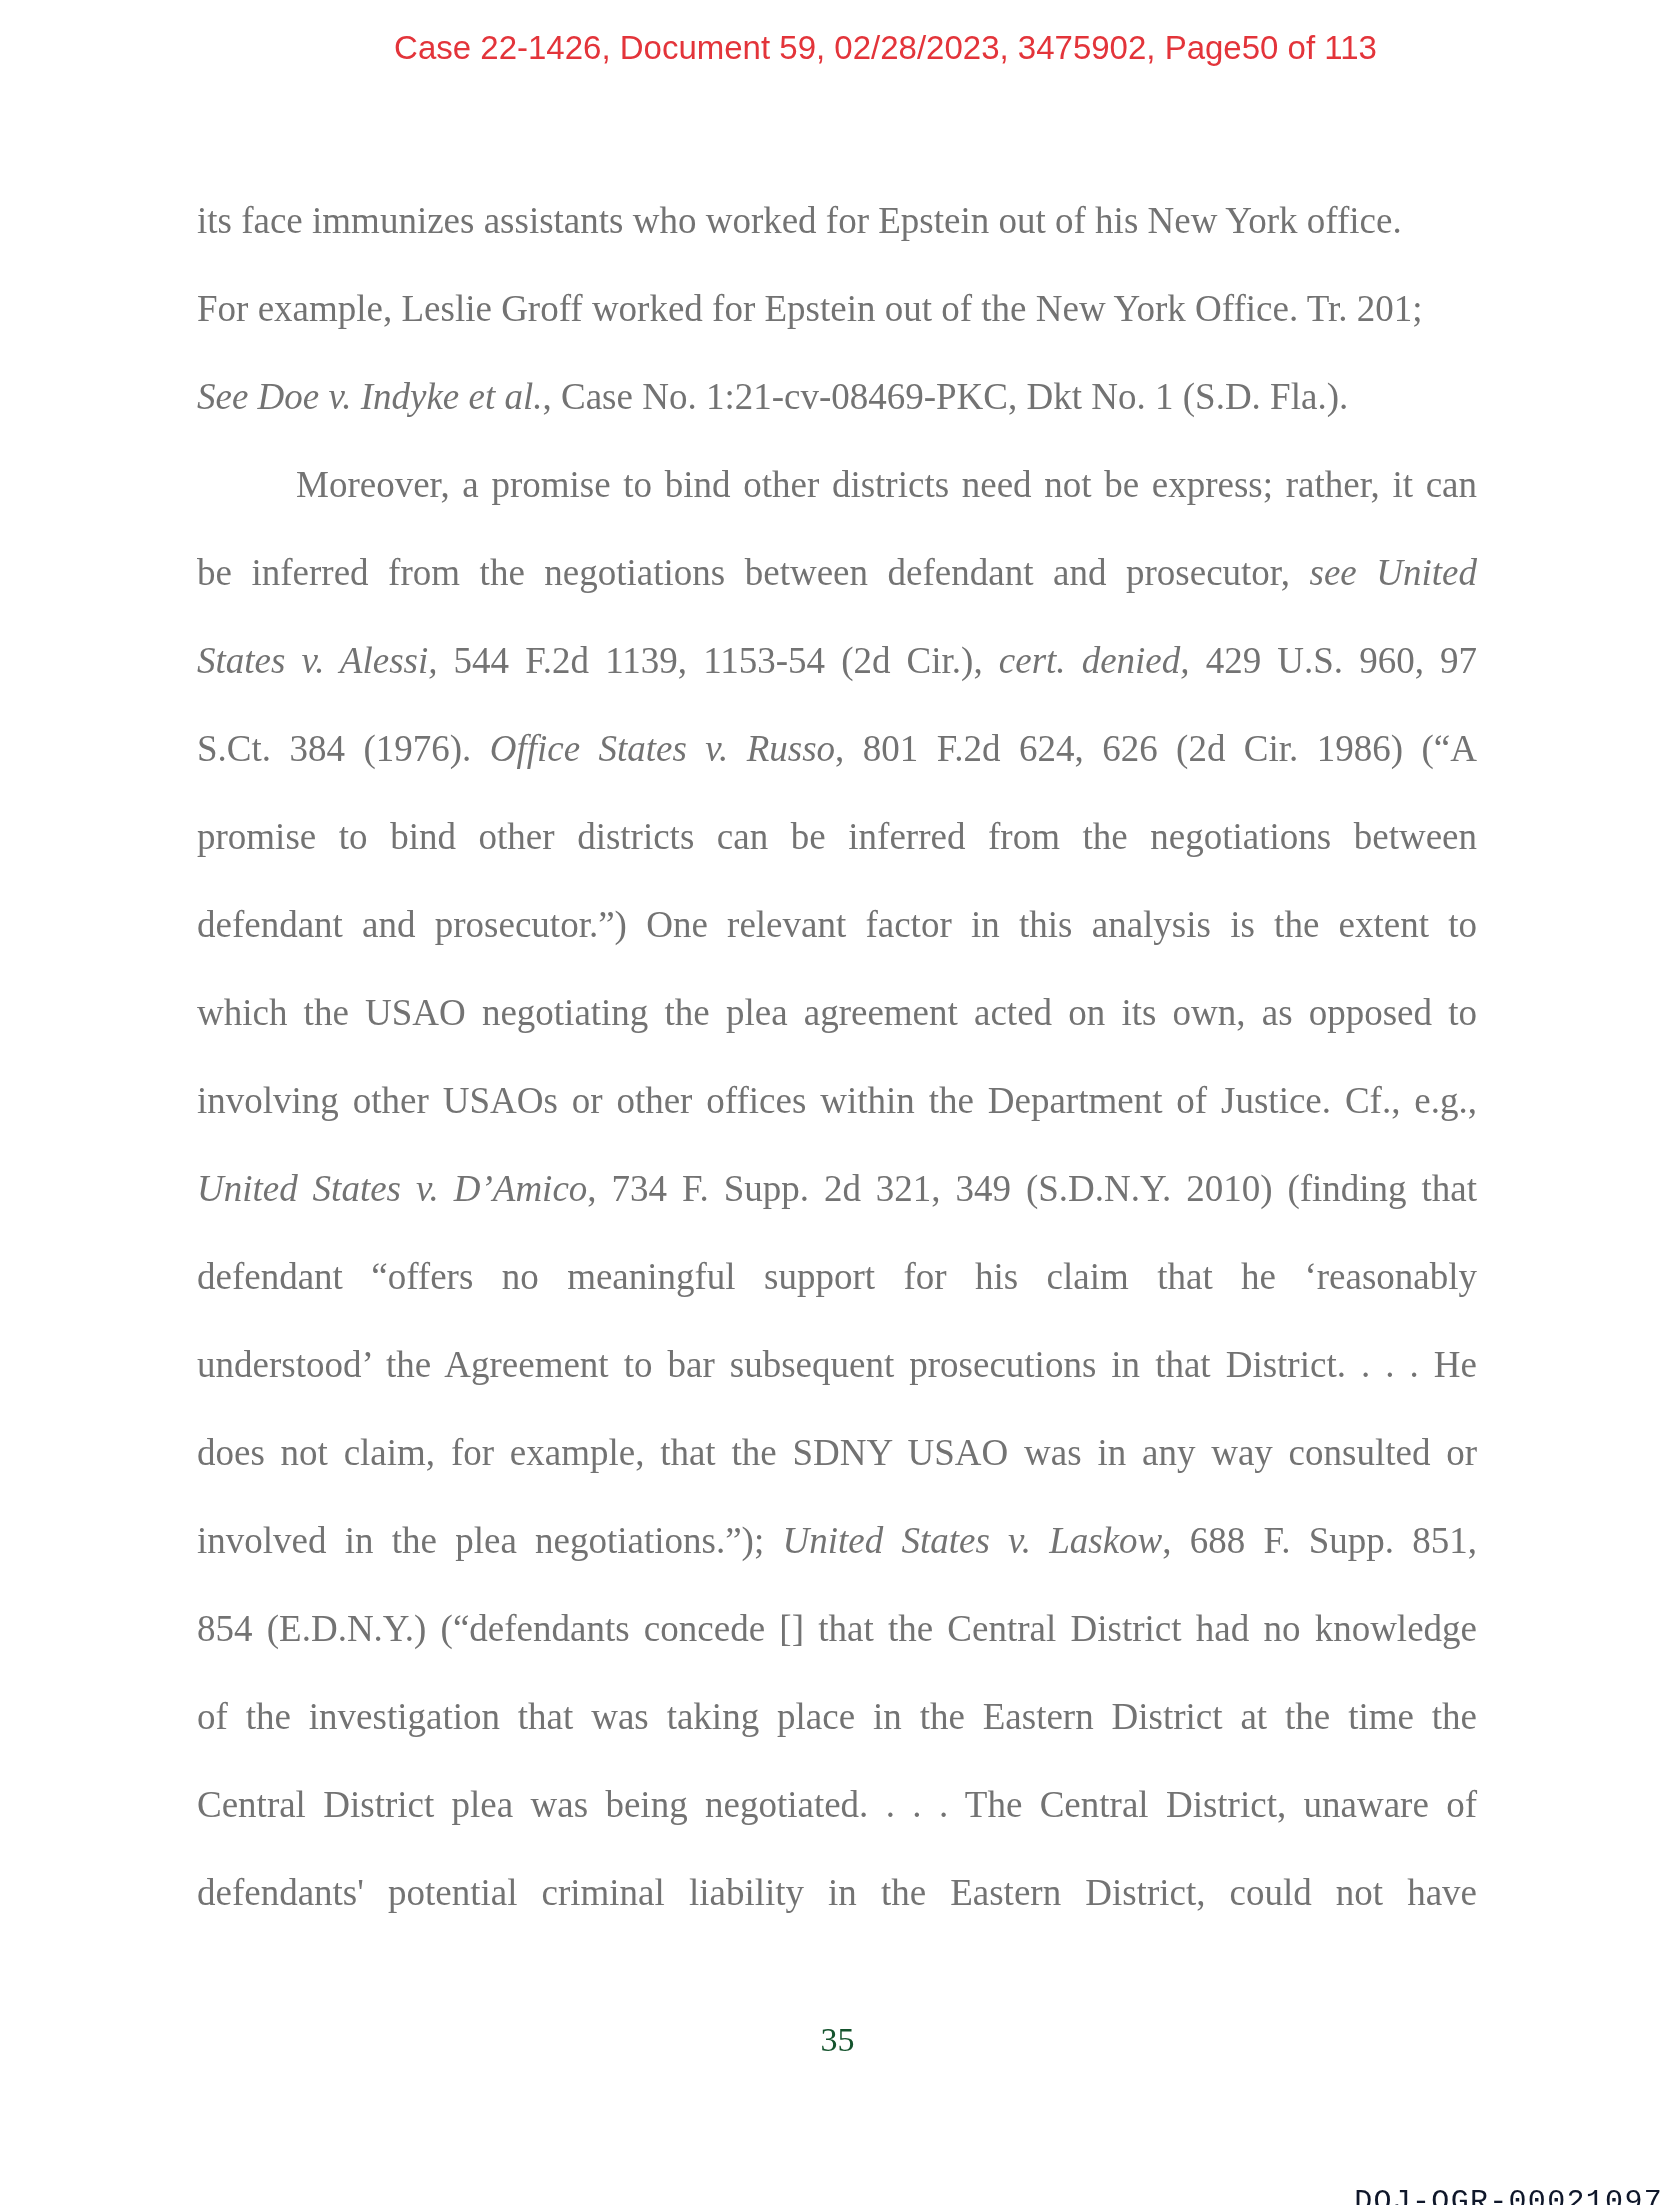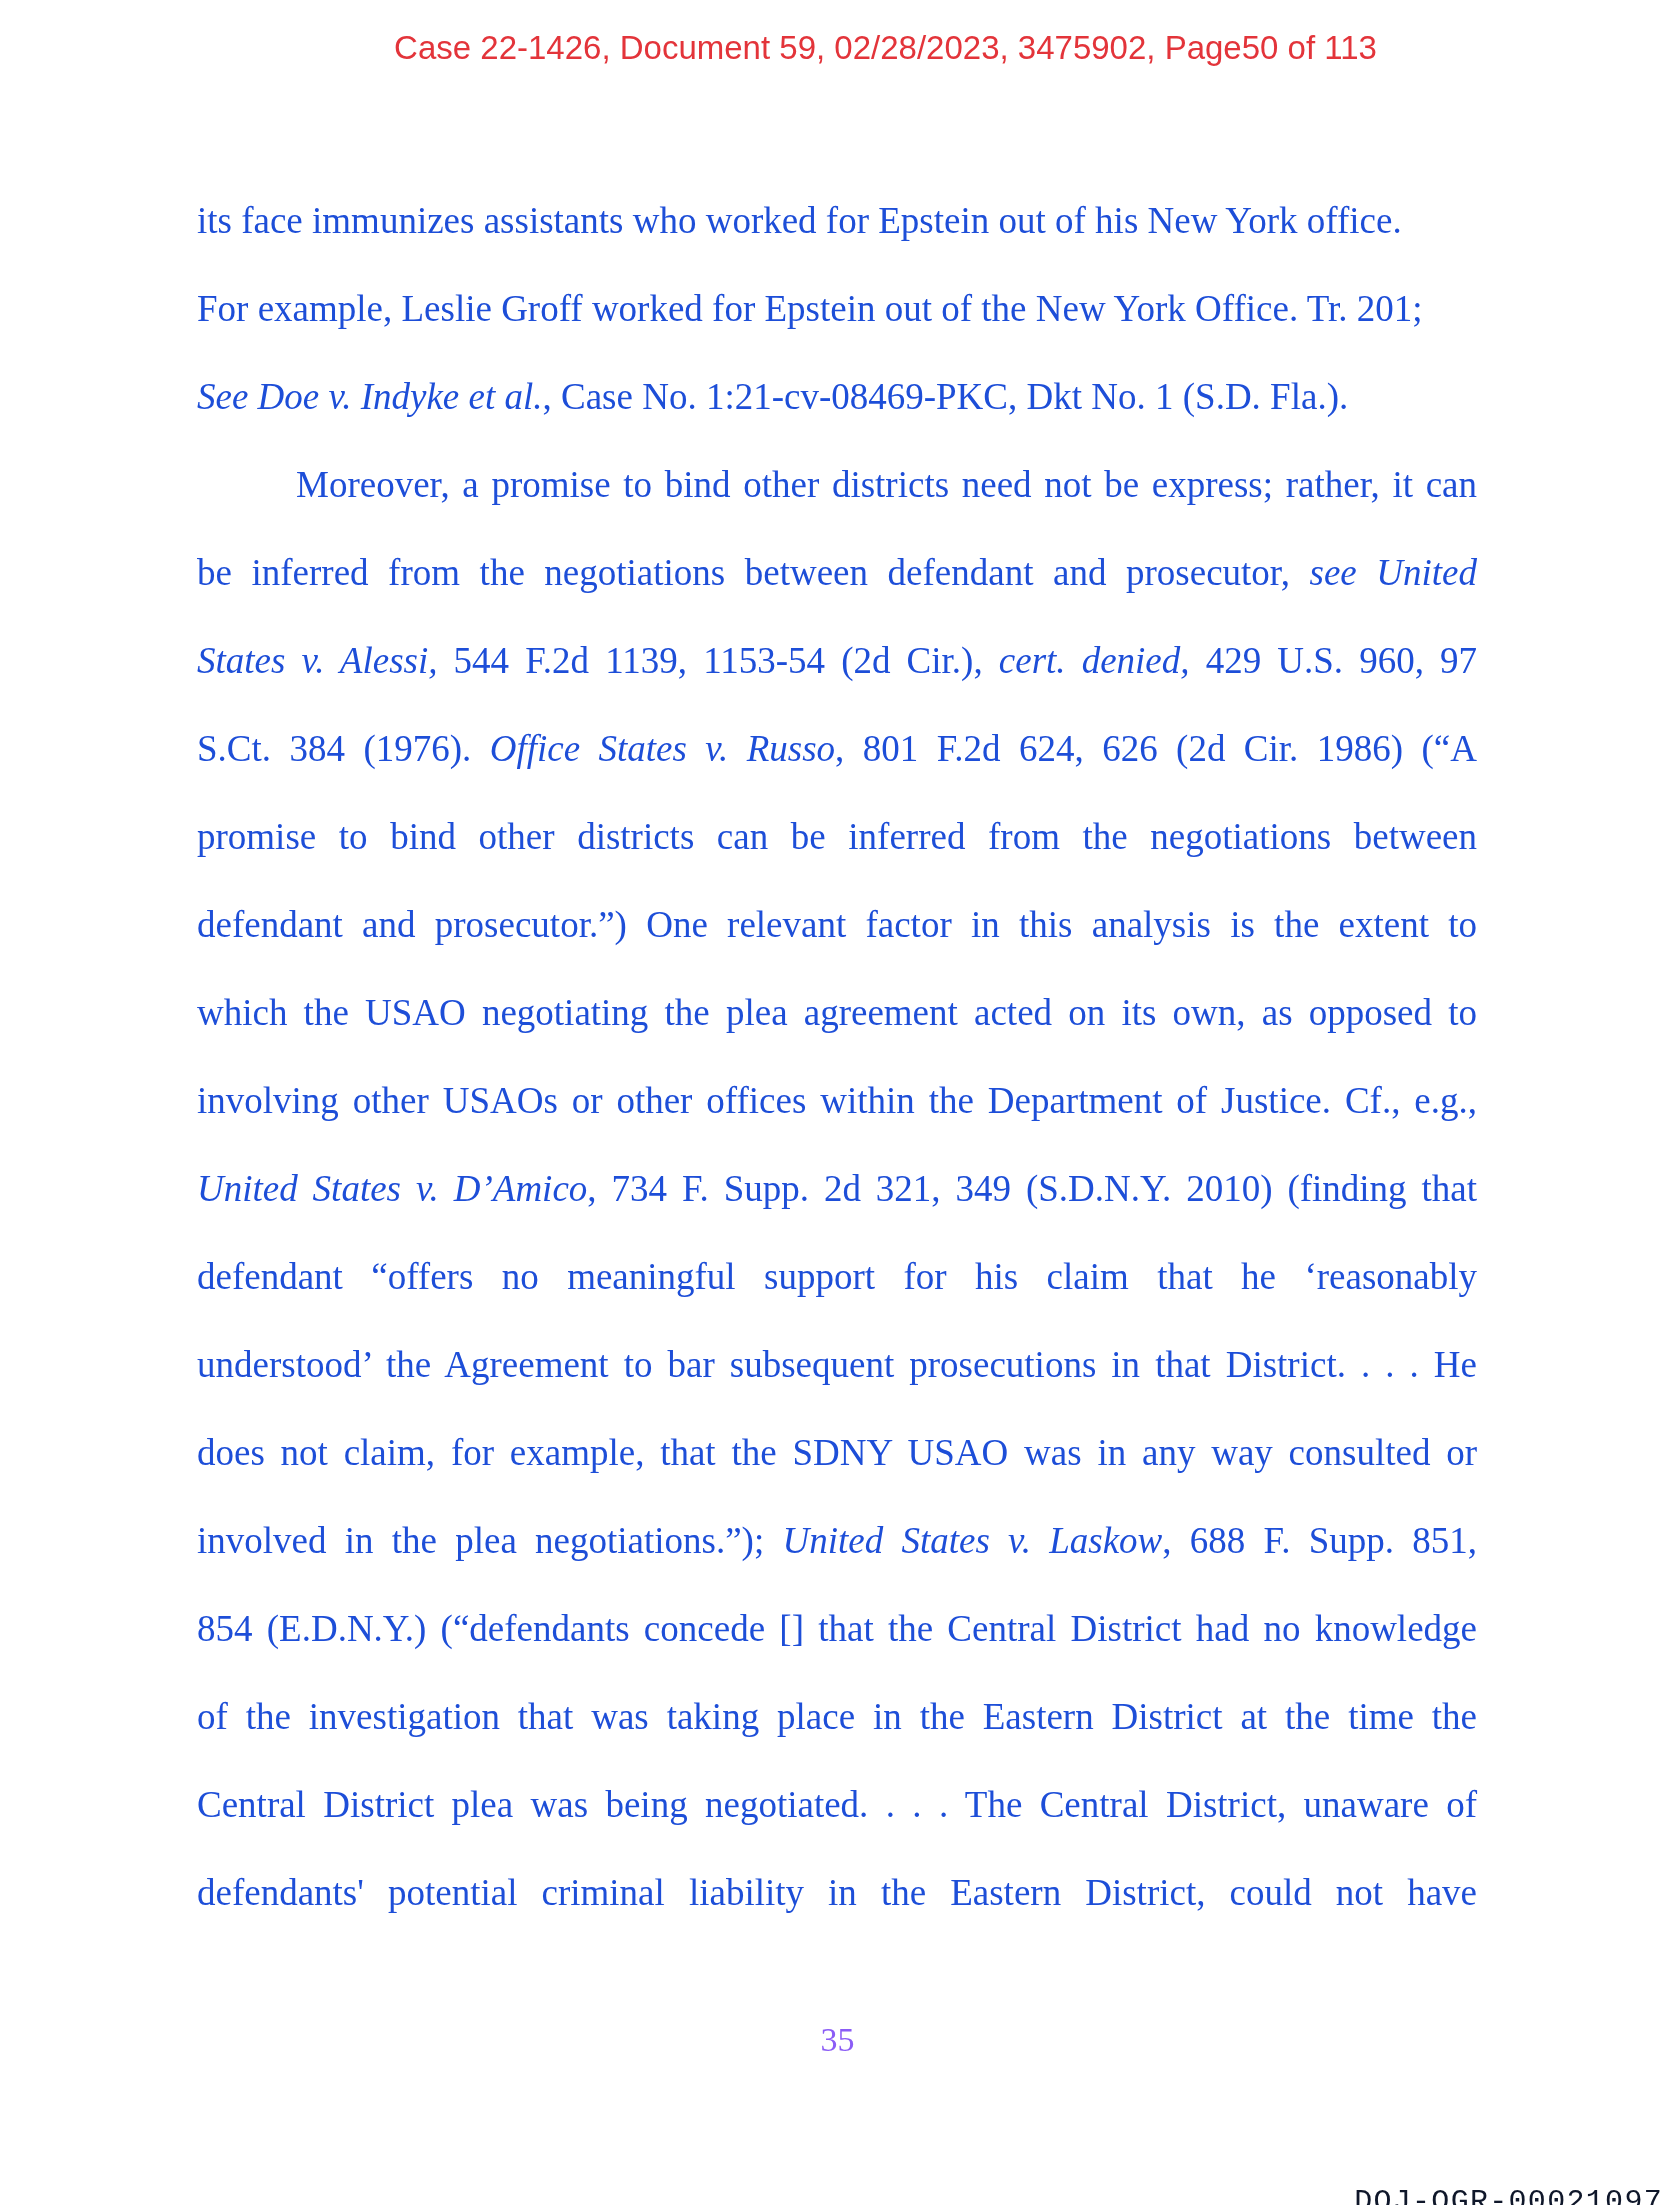"its face immunizes assistants who" .body-text { color: #1d4ed8 -> #737373 }
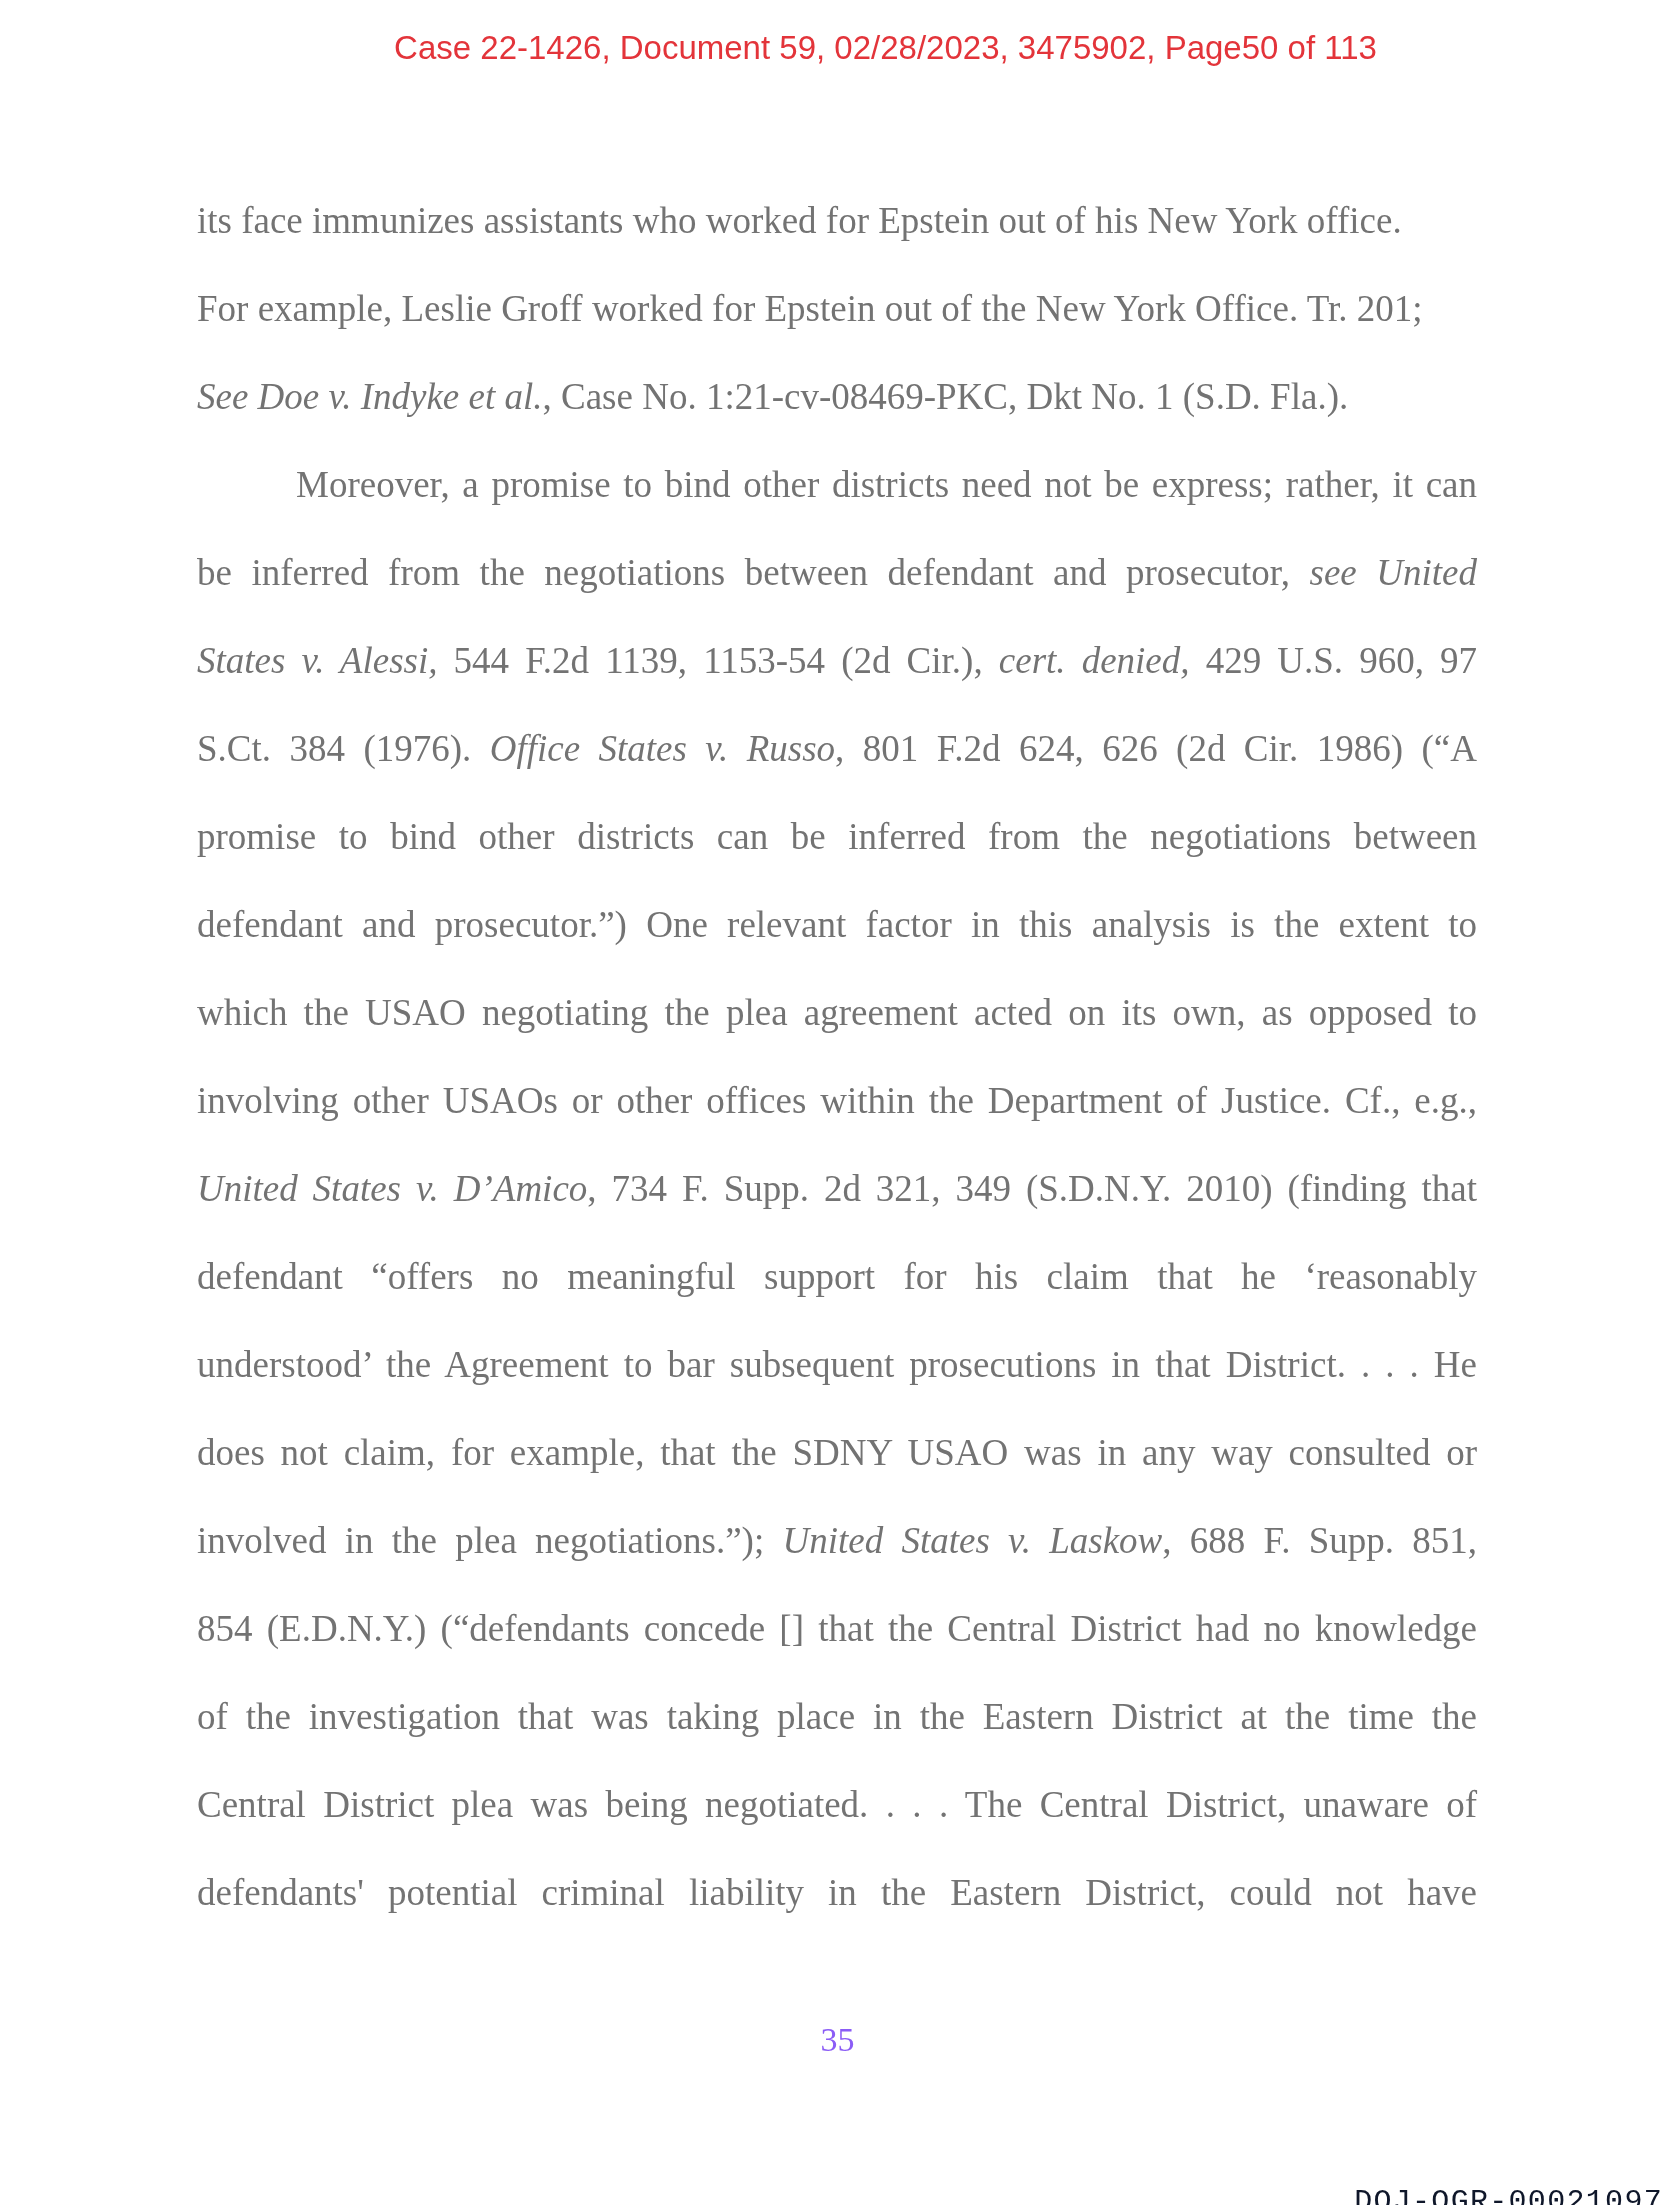"35" .page-number { color: #8b5cf6 -> #14532d }
